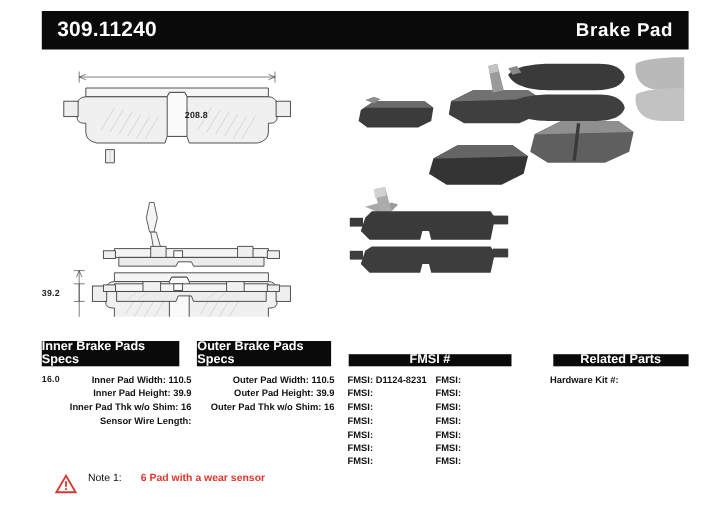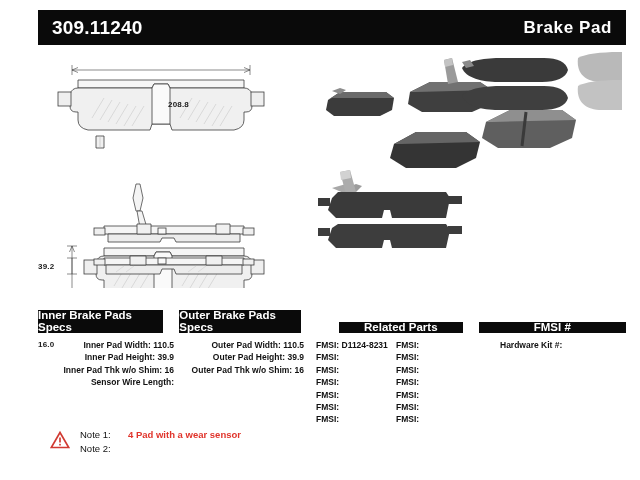"Related Parts" div.th { order: before "FMSI #" -> after "FMSI #" }
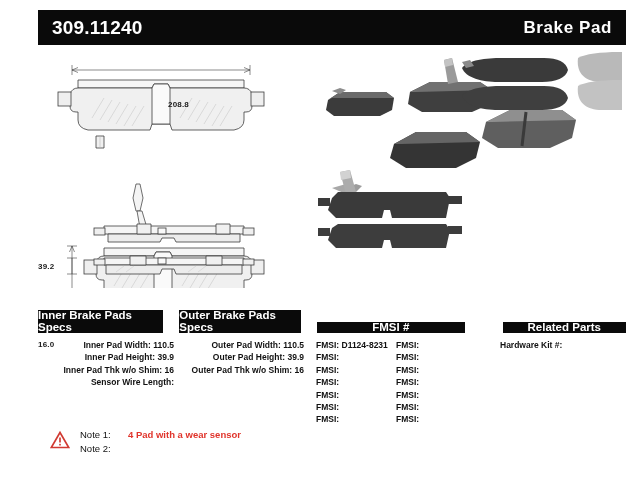"4 Pad with a wear" span.note-val { text: 4 -> 6 }
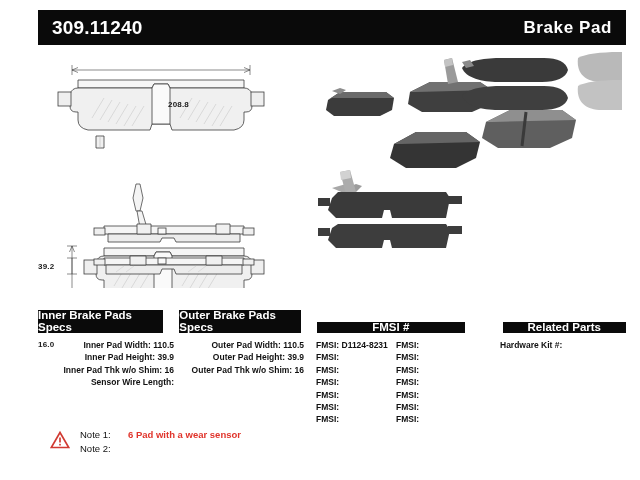"Note 2:" div.note-row { html: <div> <span>Note 2:</span> <span></span> </div> -> none }
